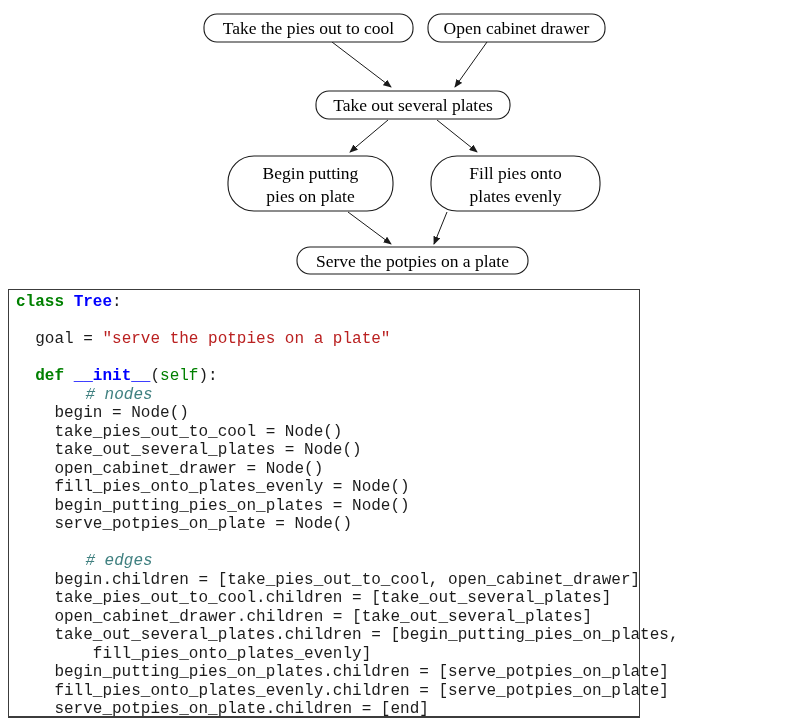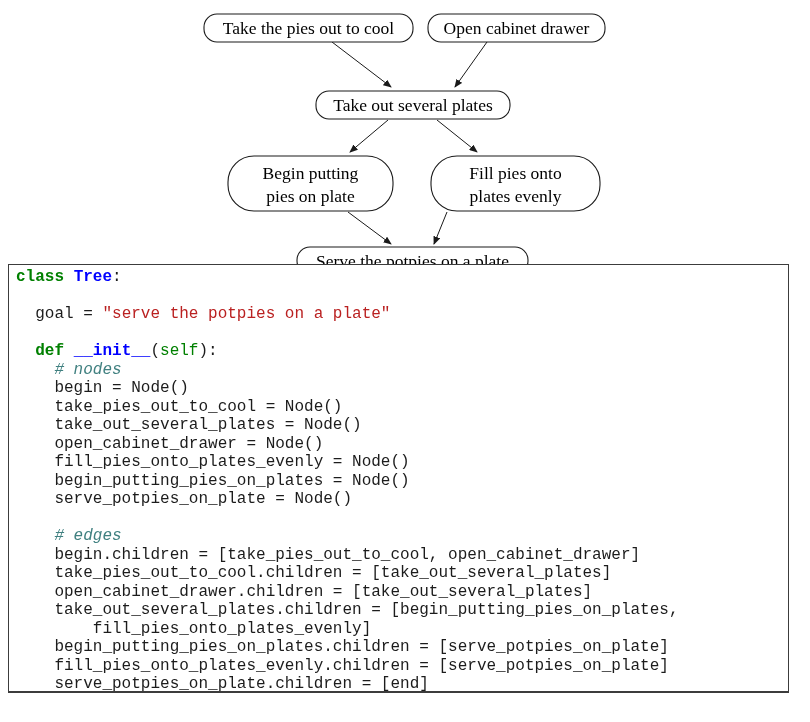"class Tree:" .code-box { top: 264px -> 289px; width: 781px -> 632px }
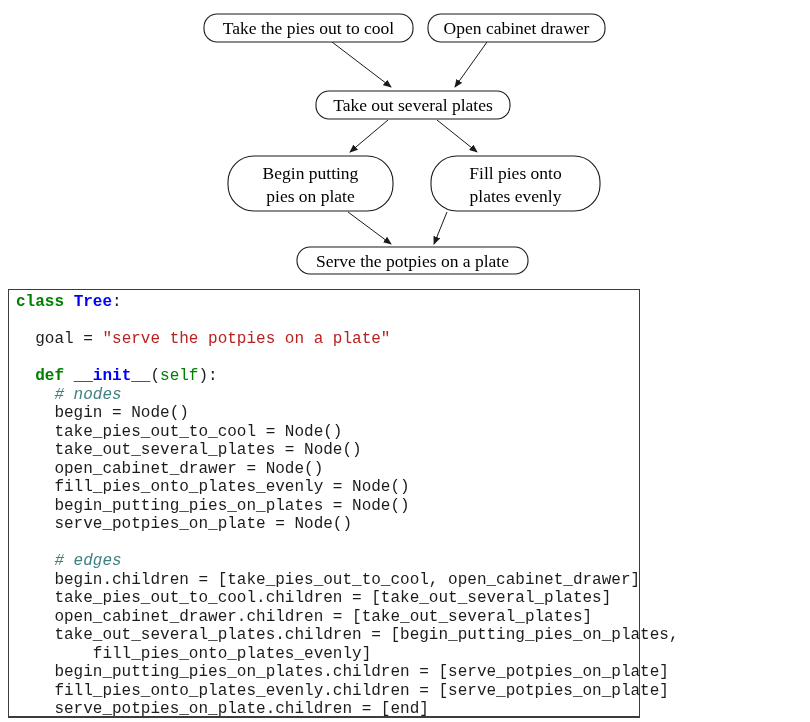"# nodes" .tok-c { margin-left: none -> 31px }
